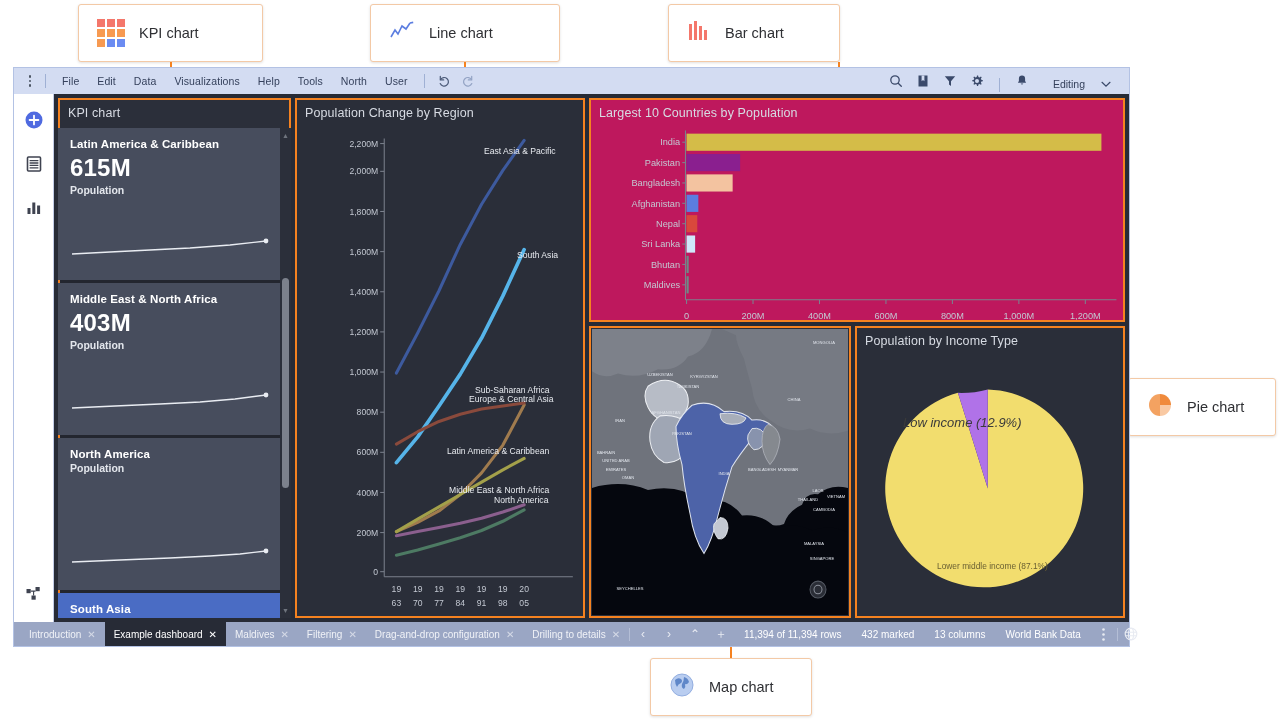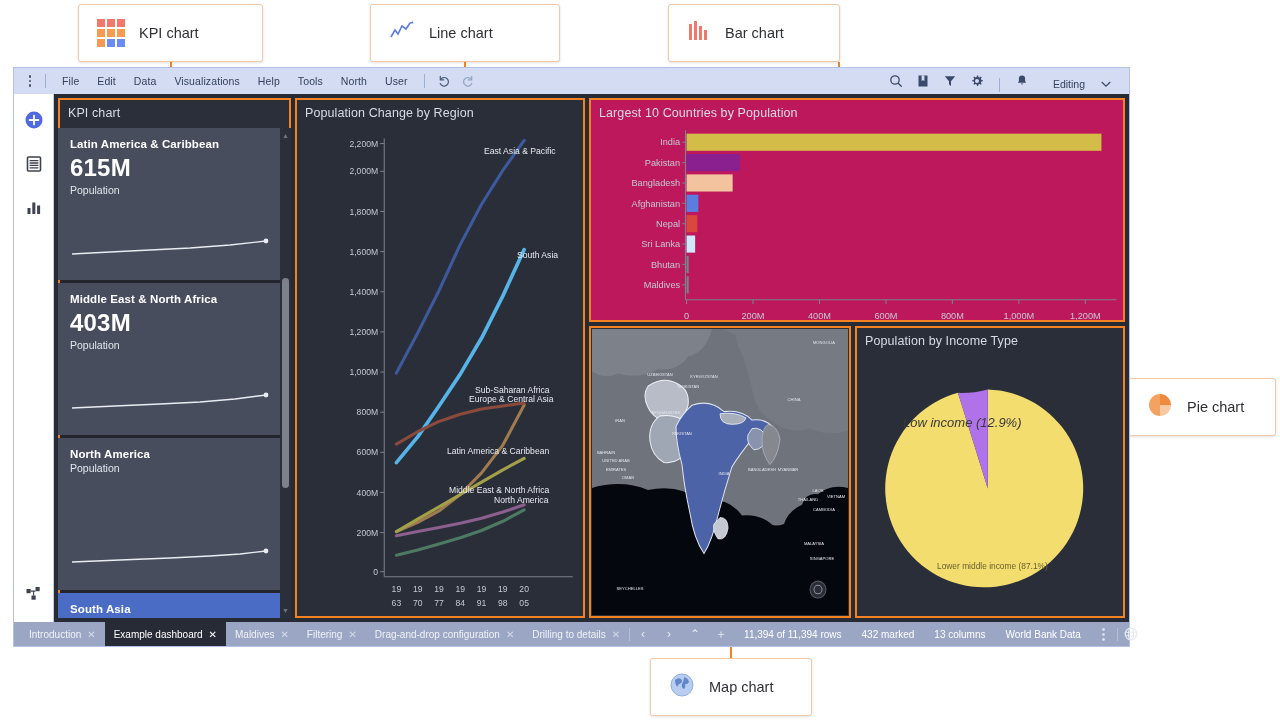"Population" .kpi-sub { font-weight: none -> bold }
